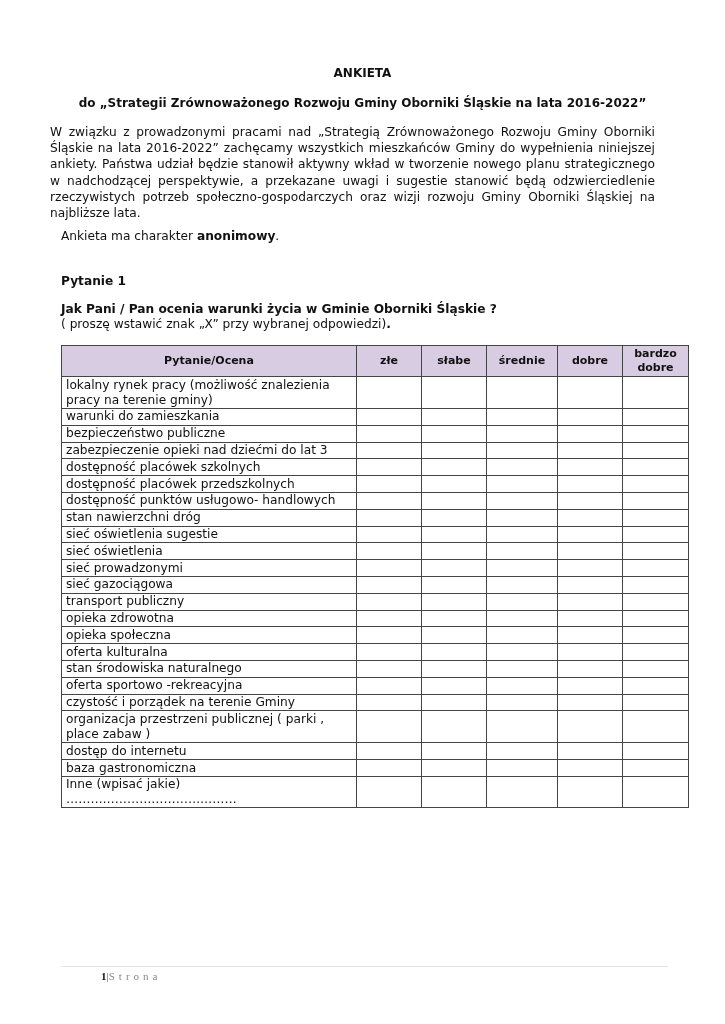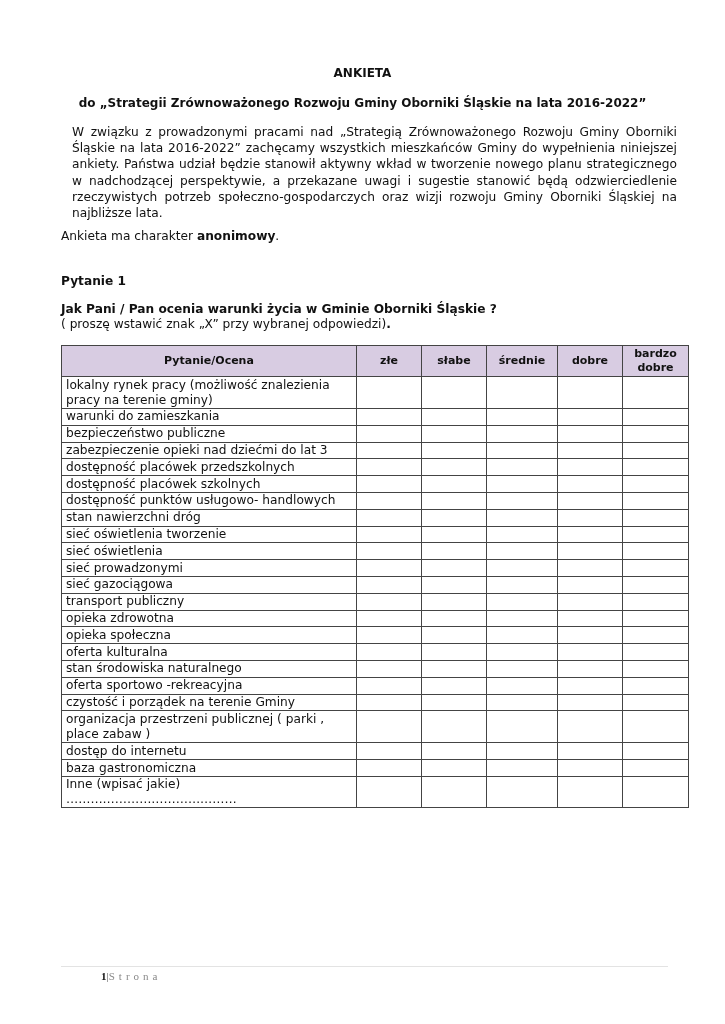"W związku z prowadzonymi pracami" .intro { left: 72px -> 50px }
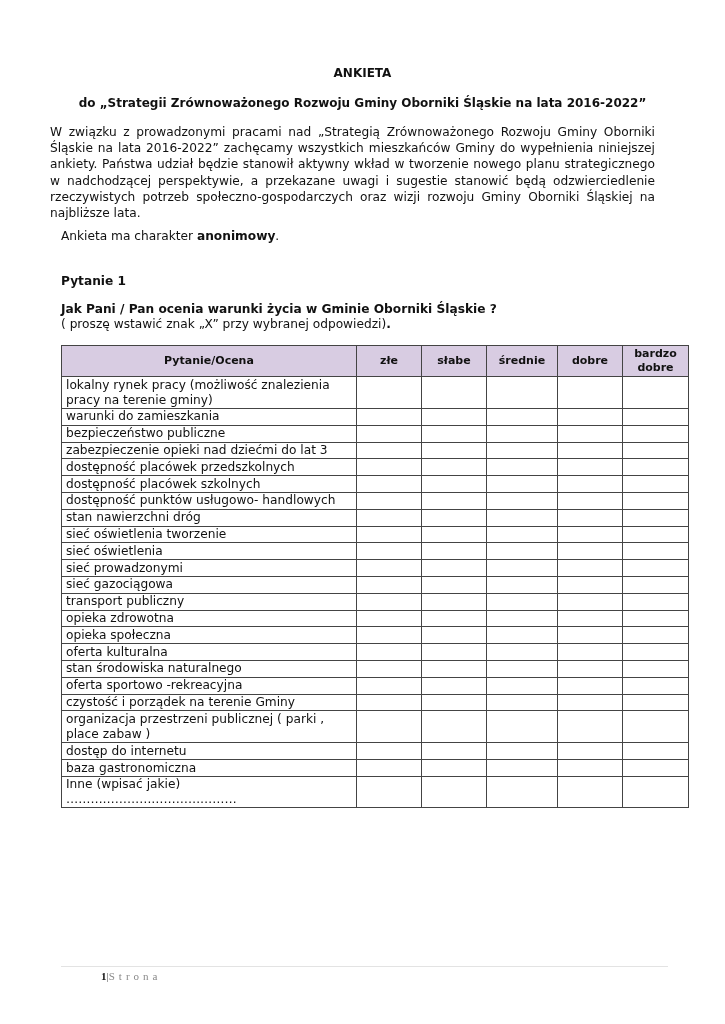"dostępność placówek przedszkolnych" tr { order: before "dostępność placówek szkolnych" -> after "dostępność placówek szkolnych" }
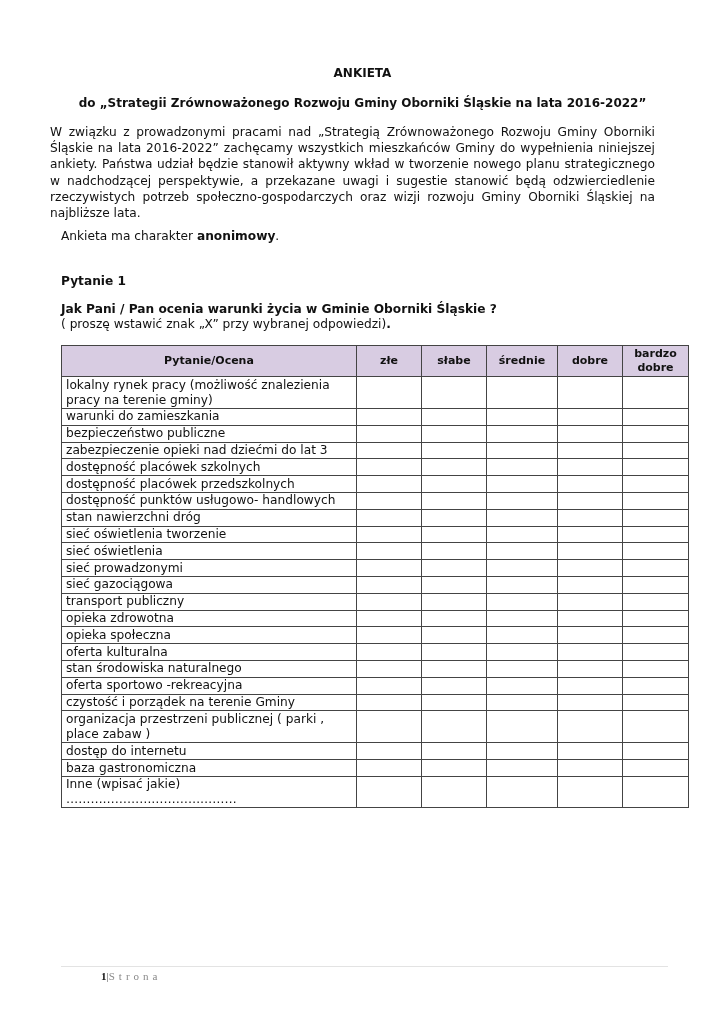"sieć oświetlenia tworzenie" td { text: tworzenie -> sugestie }
